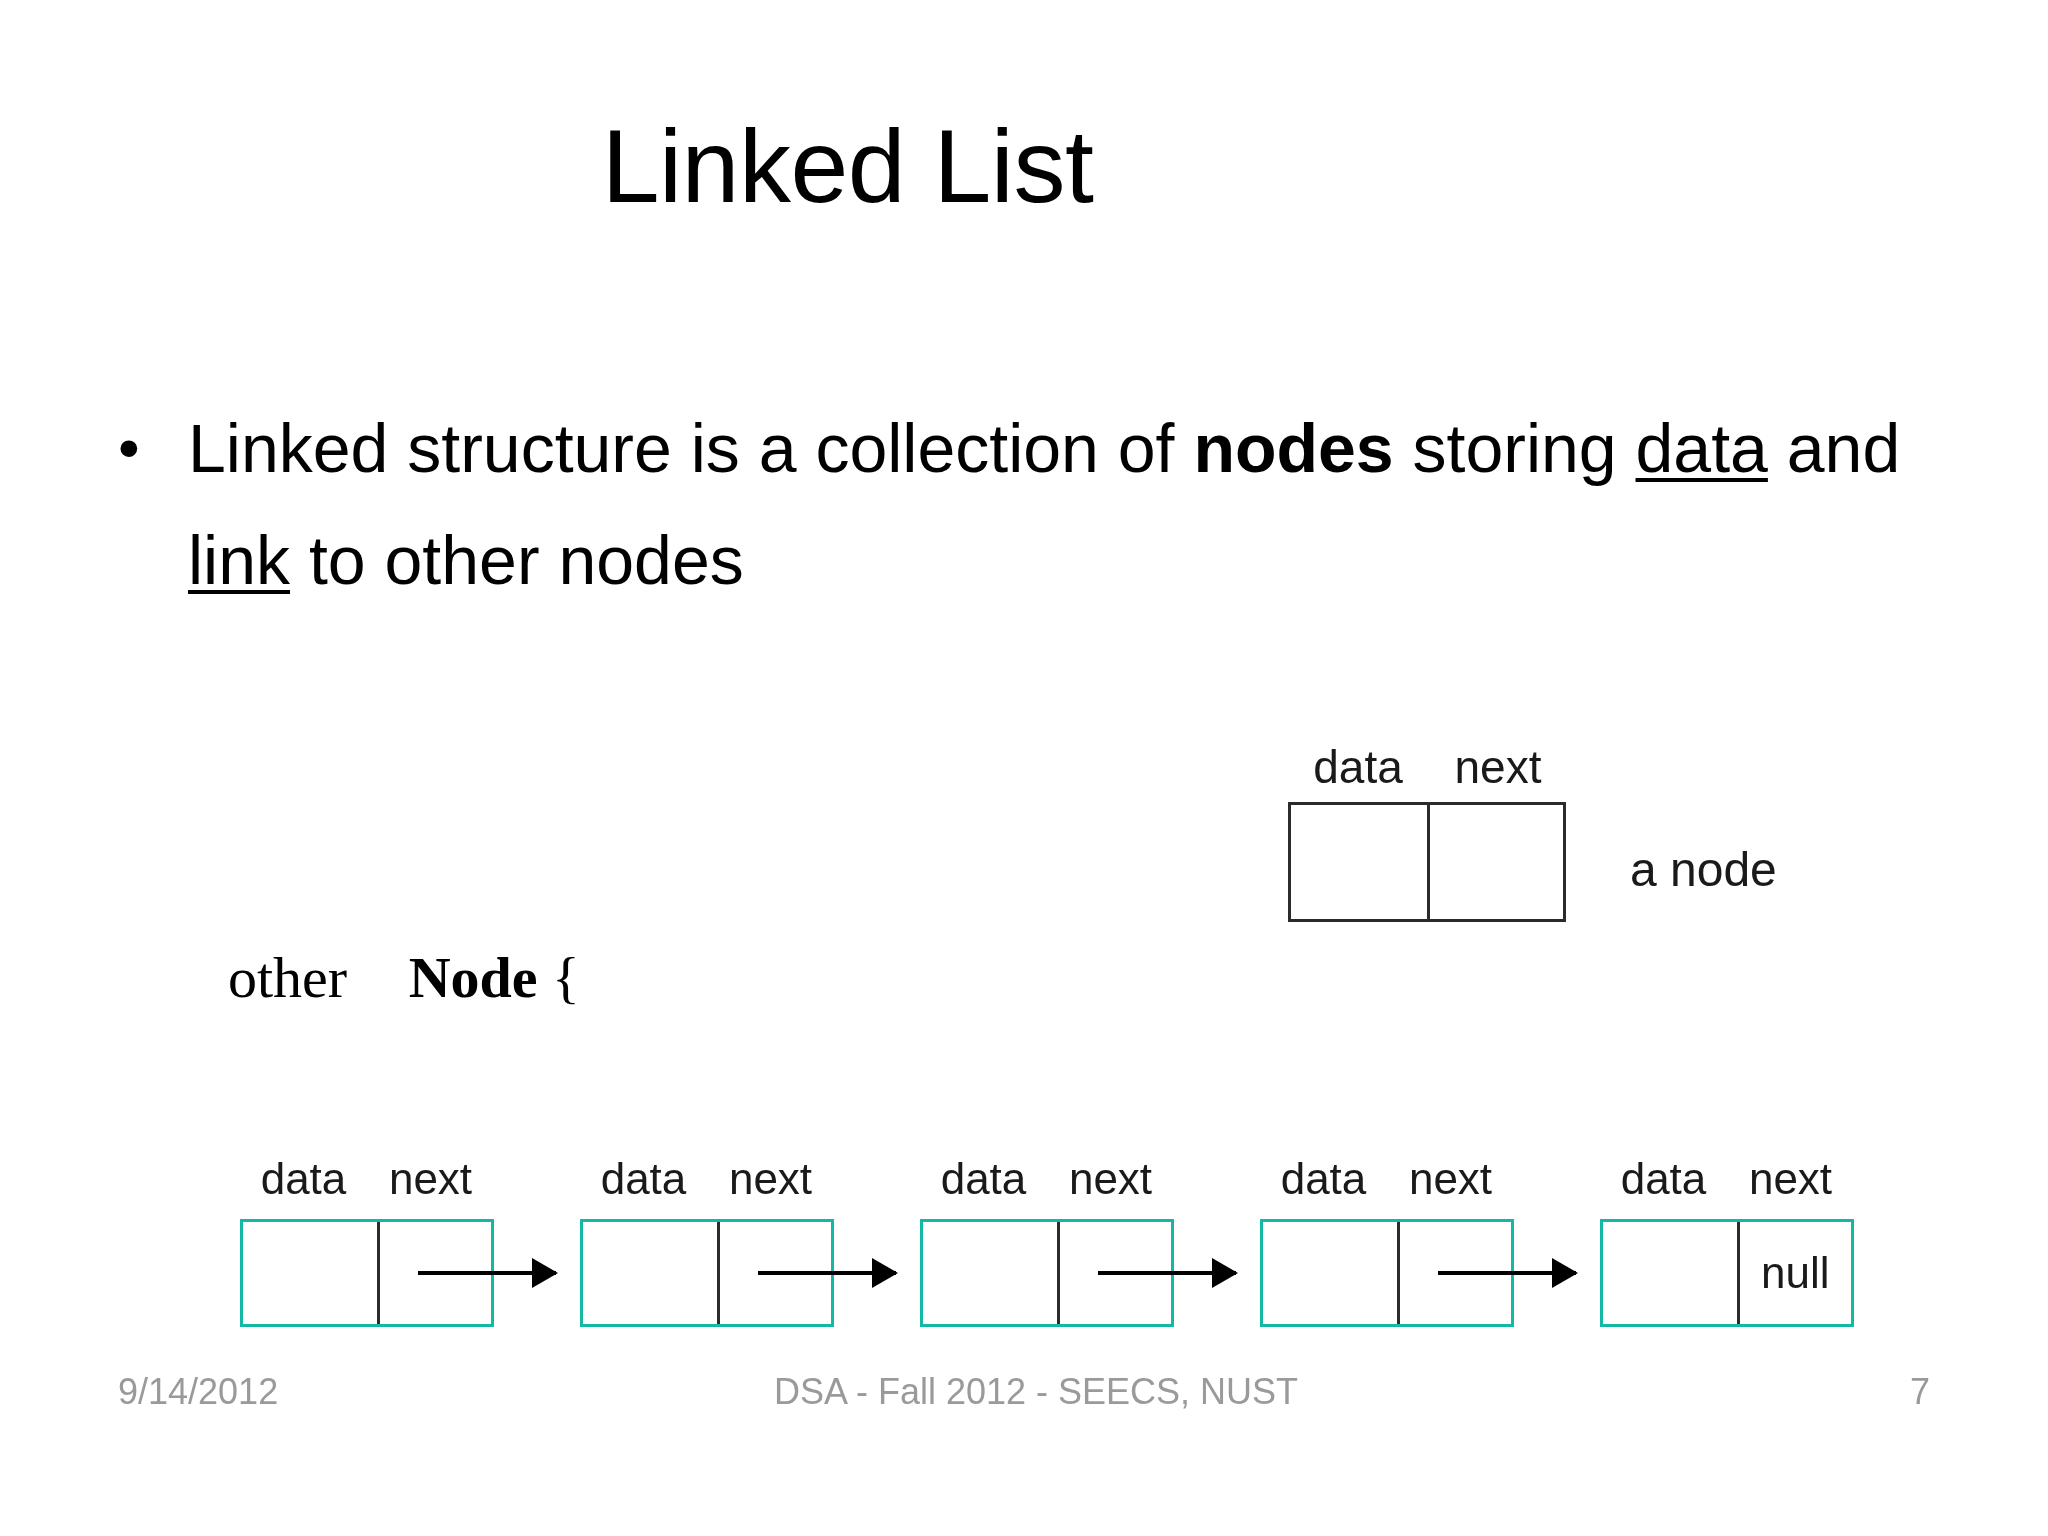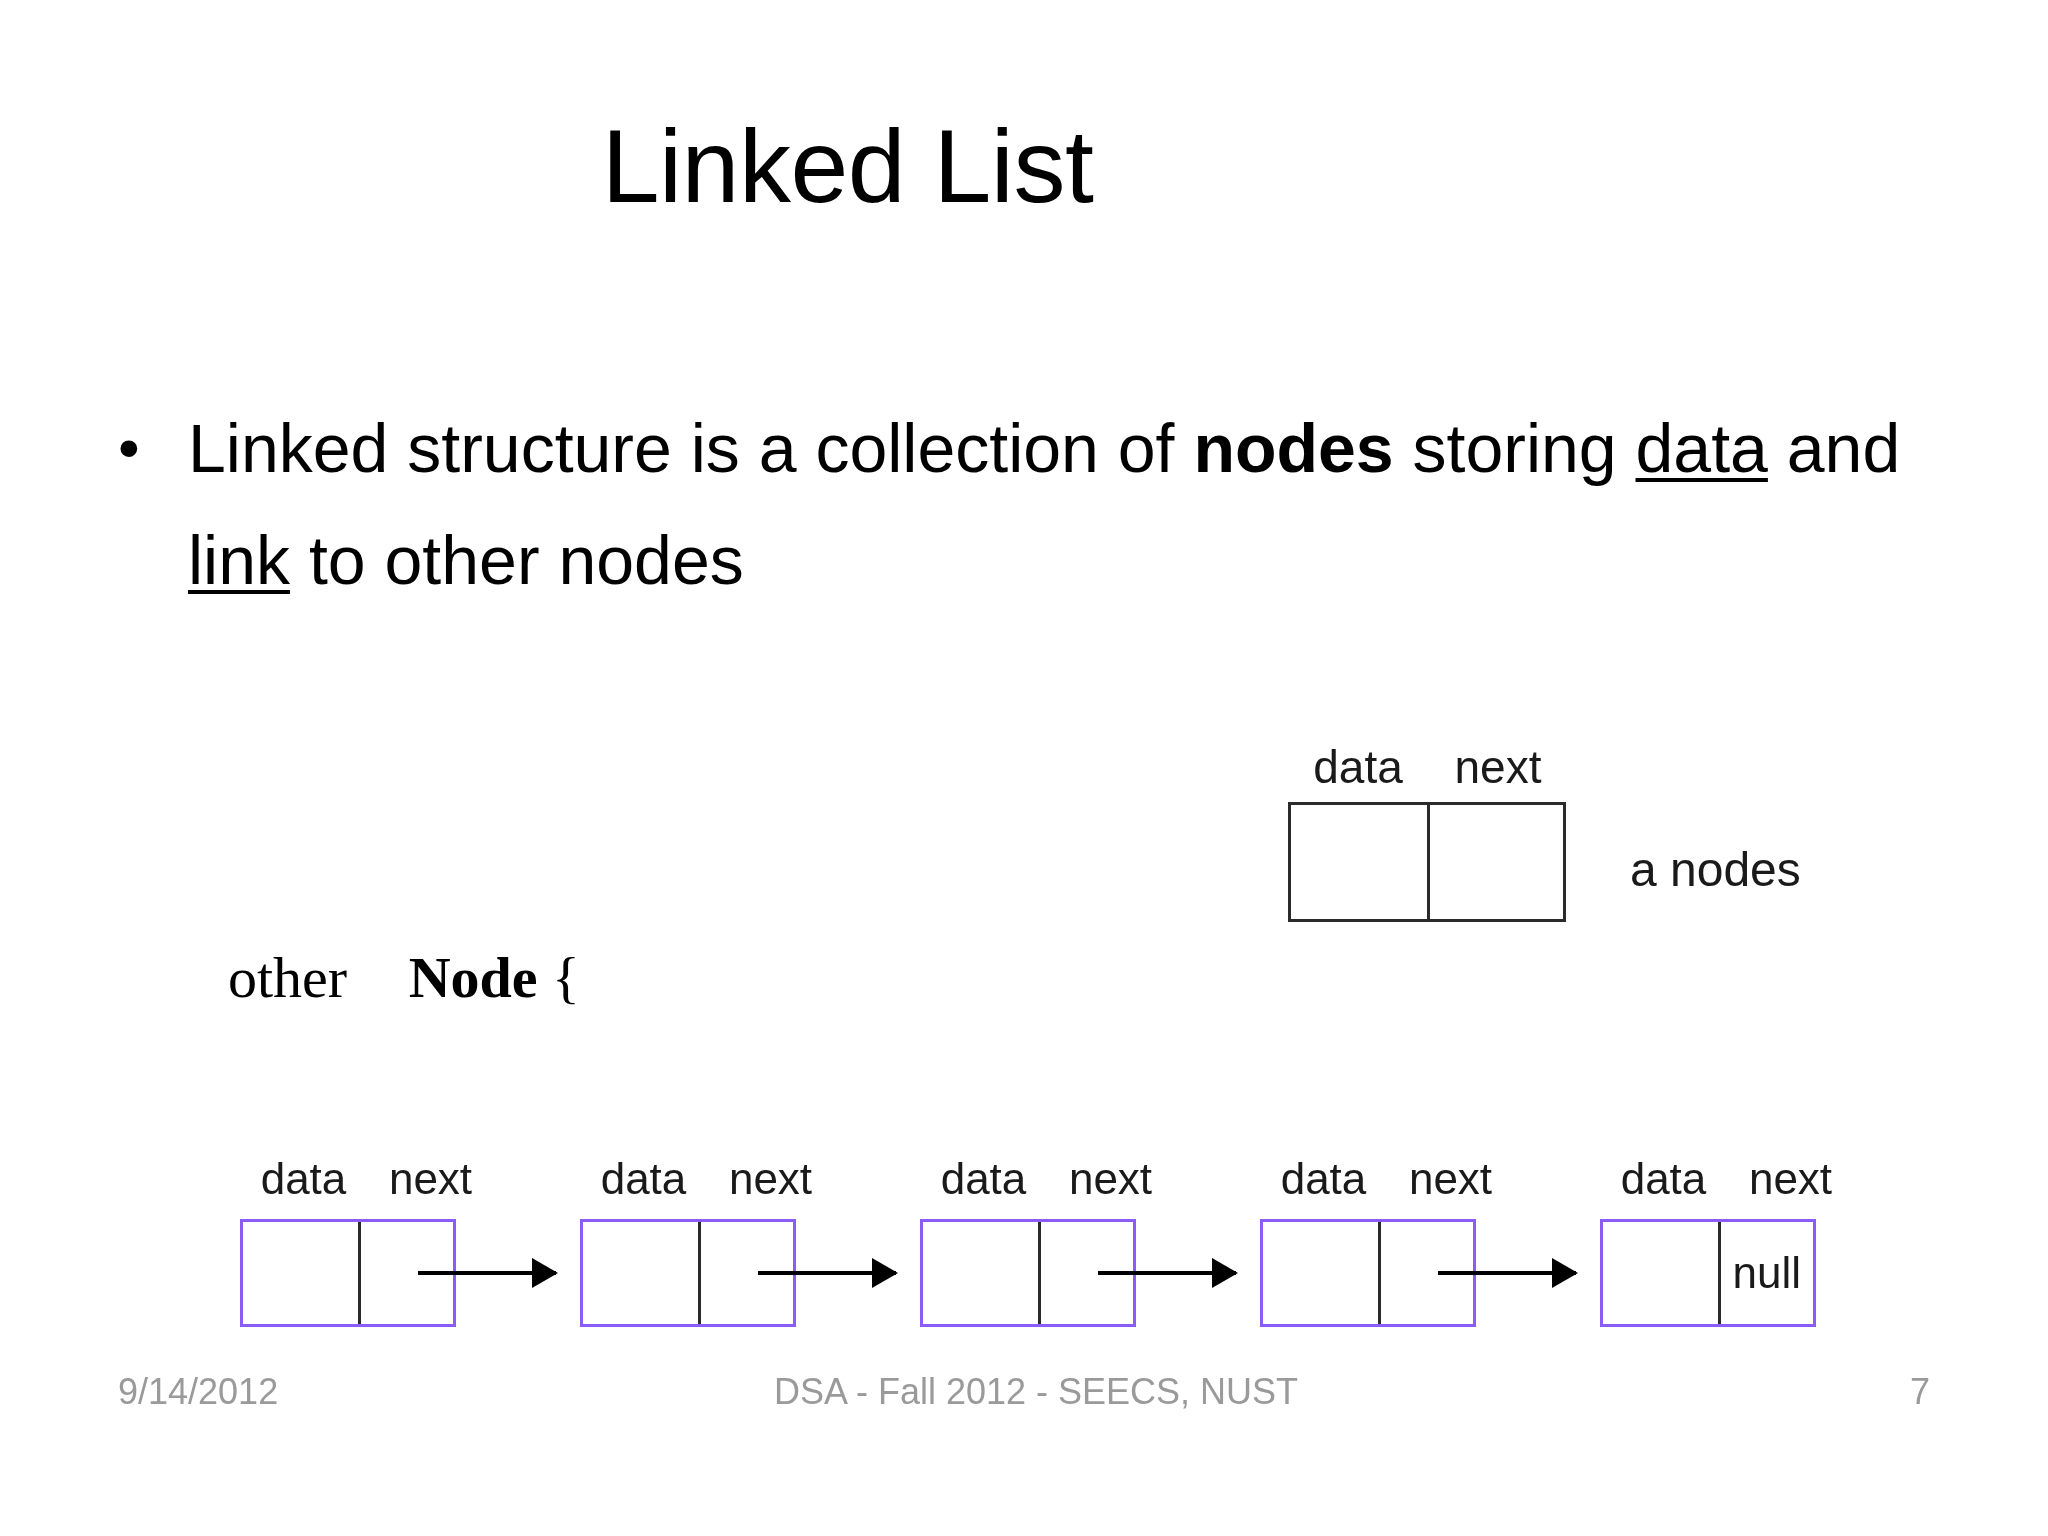"a nodes" div.a-node-caption { text: nodes -> node }
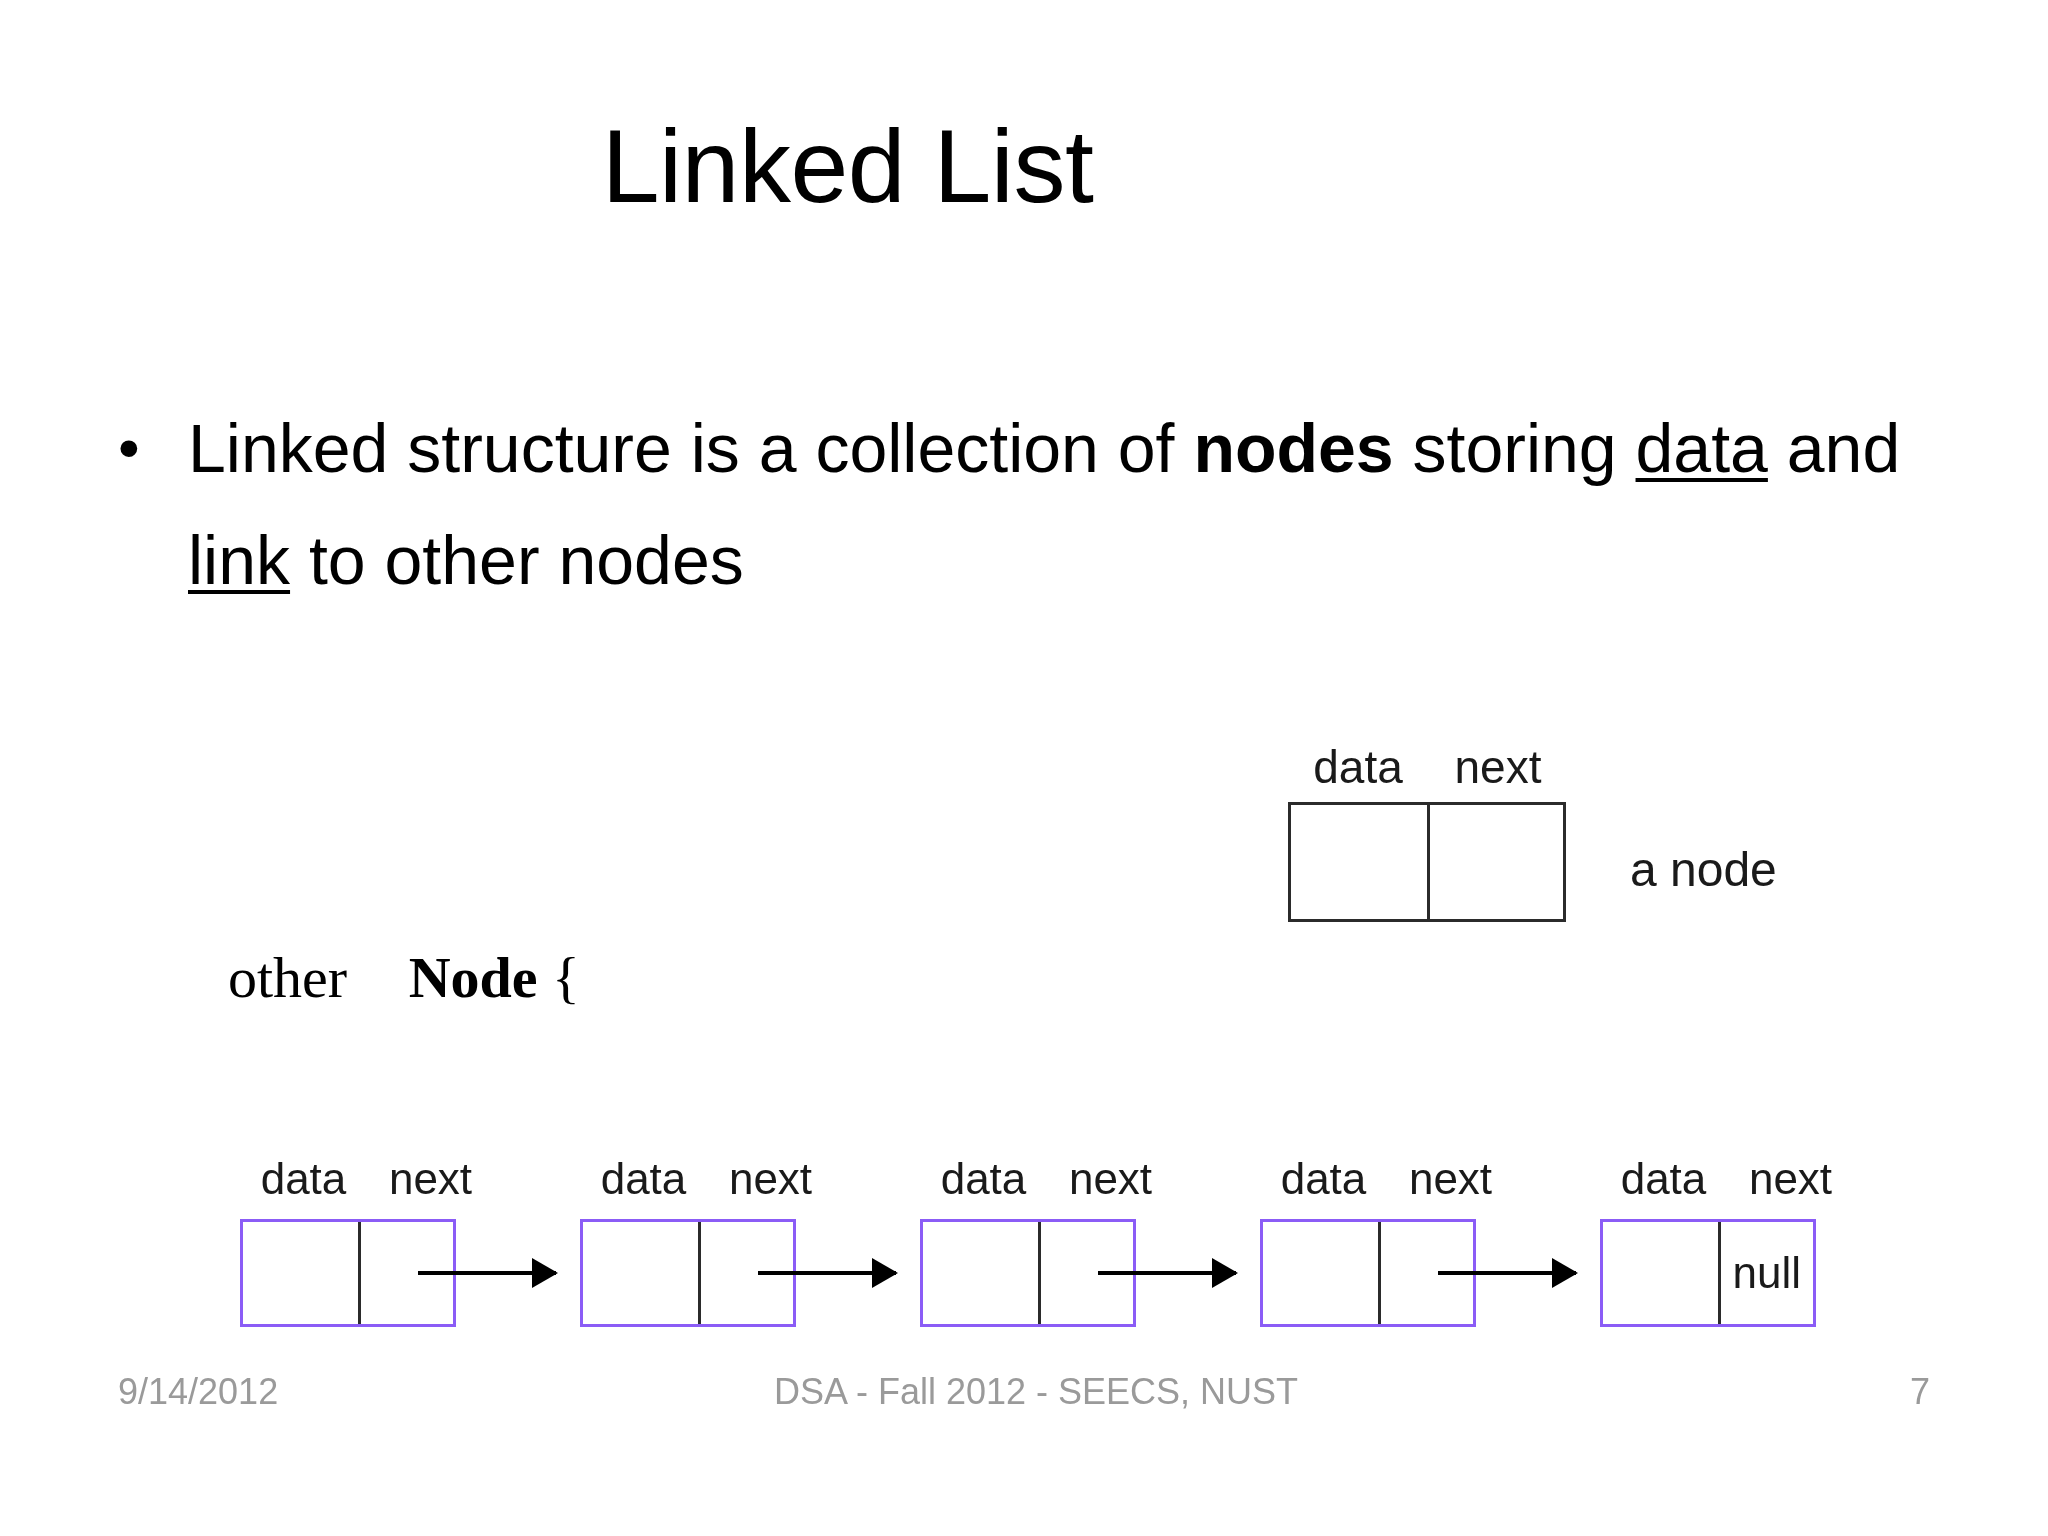"null" .chain-box { border: 3px solid #8b5cf6 -> 3px solid #14b8a6; width: 216px -> 254px }
